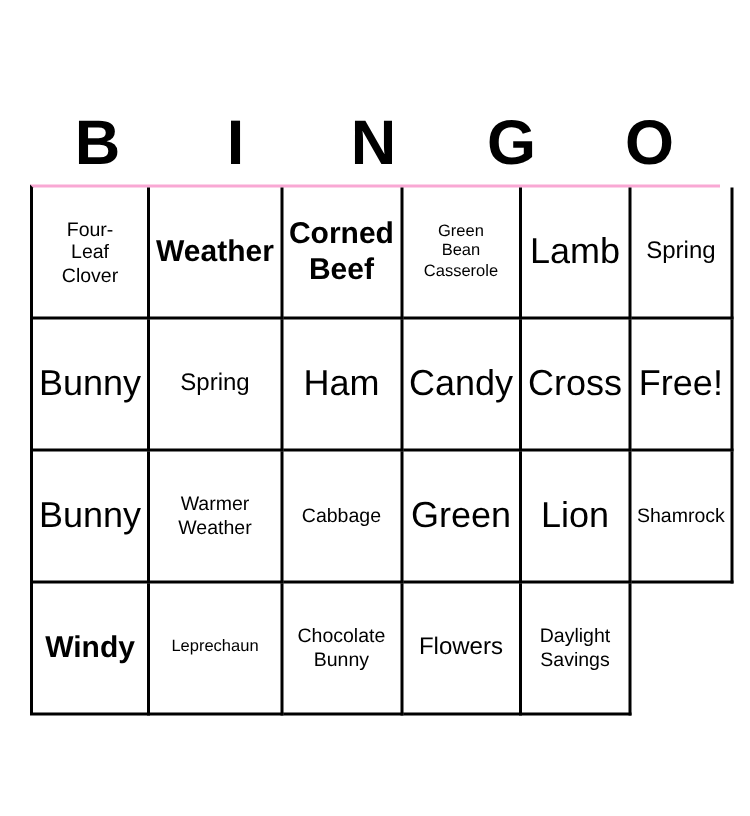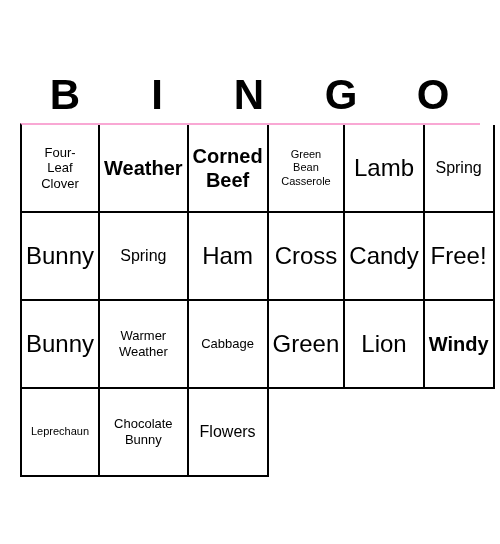"Cross" div.bingo-cell { order: before "Candy" -> after "Candy" }
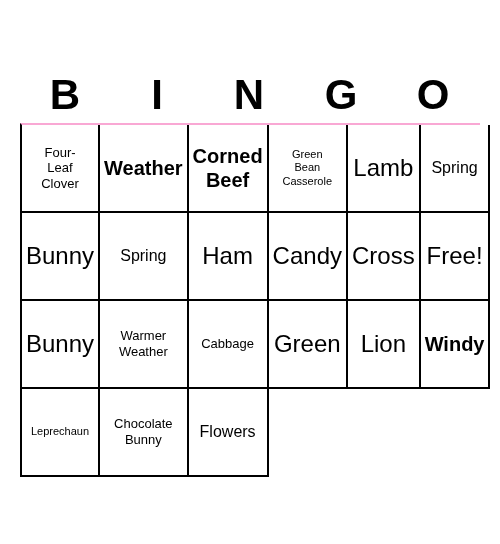"Shamrock" div.bingo-cell { html: none -> <div> <span>Shamrock</span> </div> }
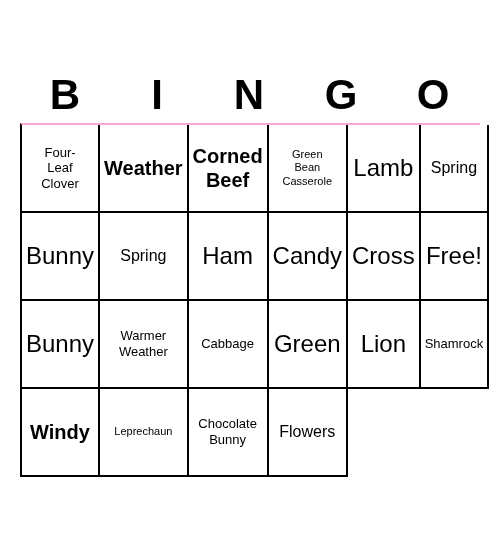"Daylight" div.bingo-cell { html: none -> <div> <span>Daylight<br>Savings</span> </div> }
